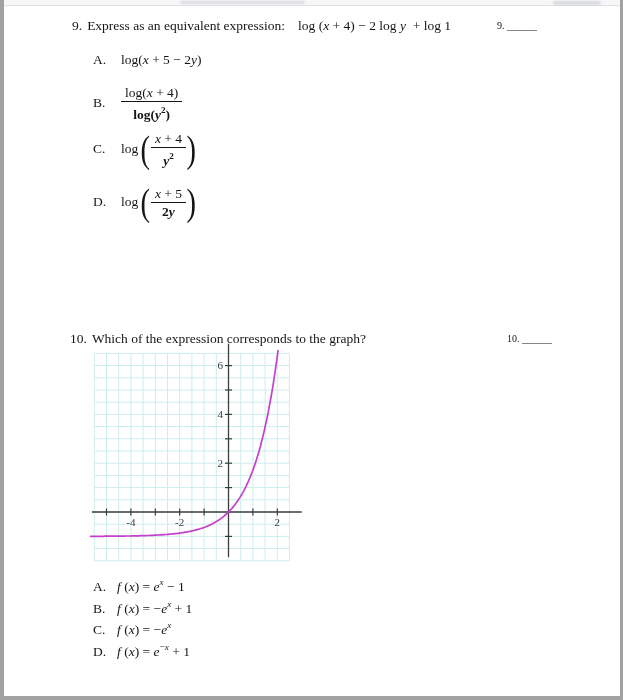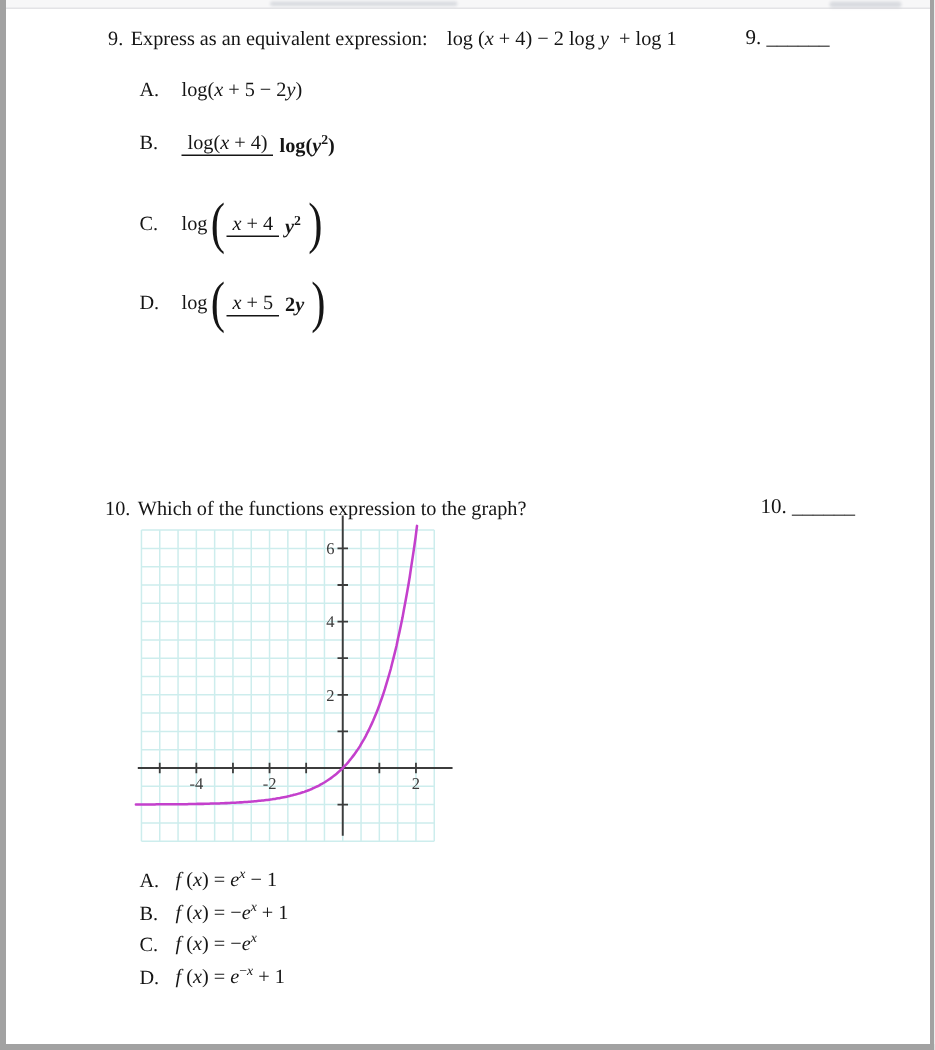"9. ______" .slot { font-size: 14px -> 10px }
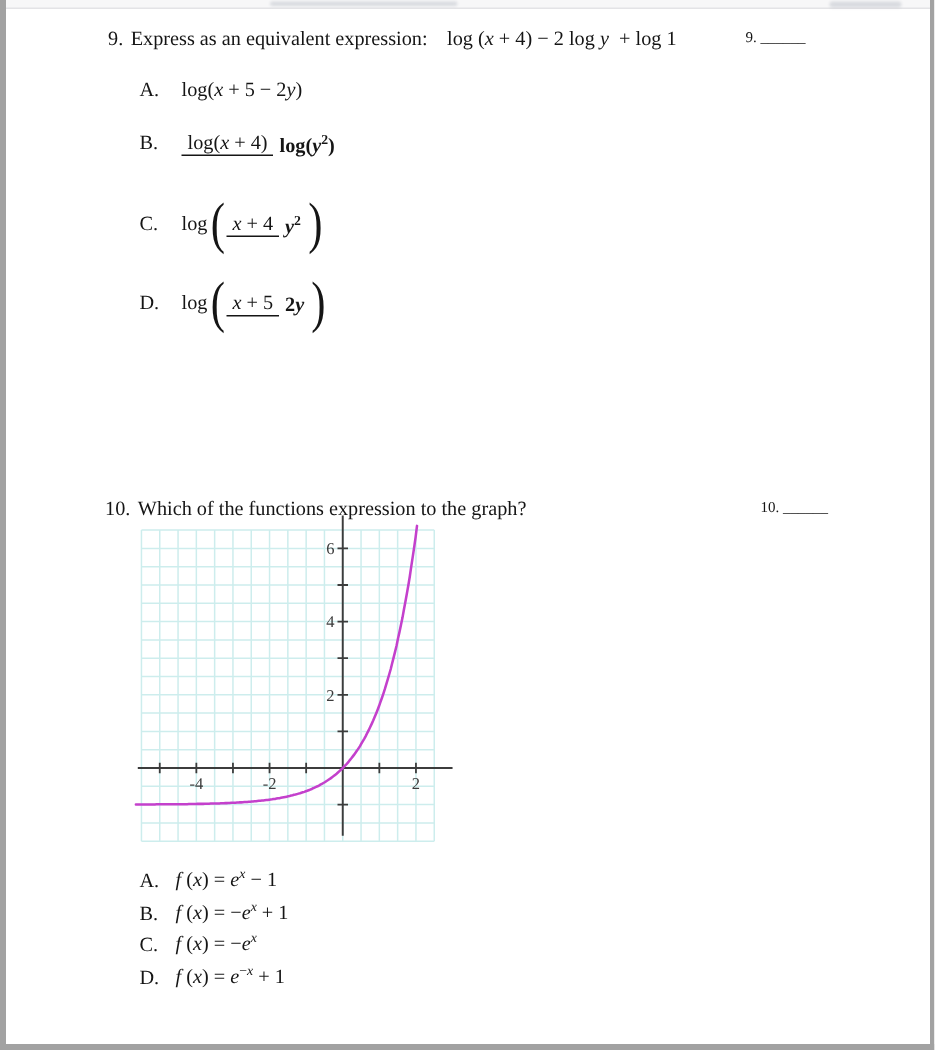"log(x + 4)" .frac { flex-direction: row -> column }
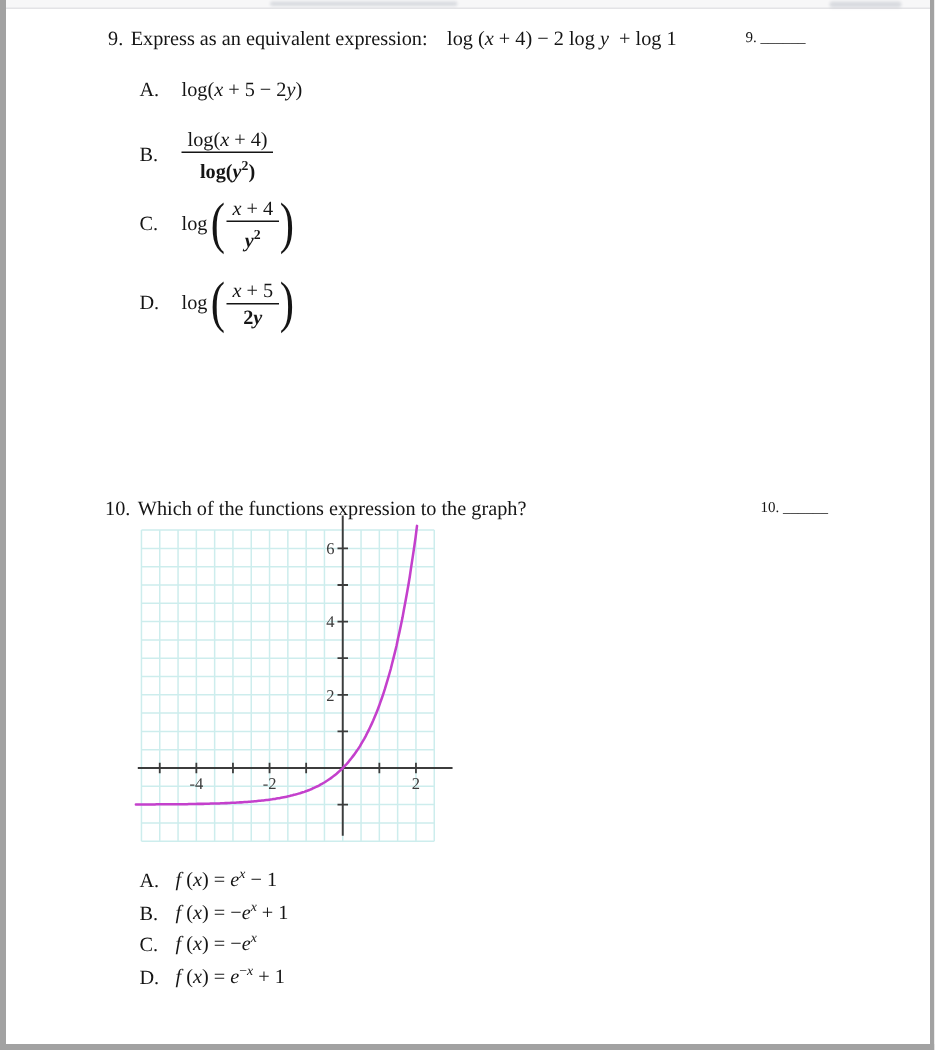"Which of the functions expression" span { text: functions expression -> expression corresponds }
